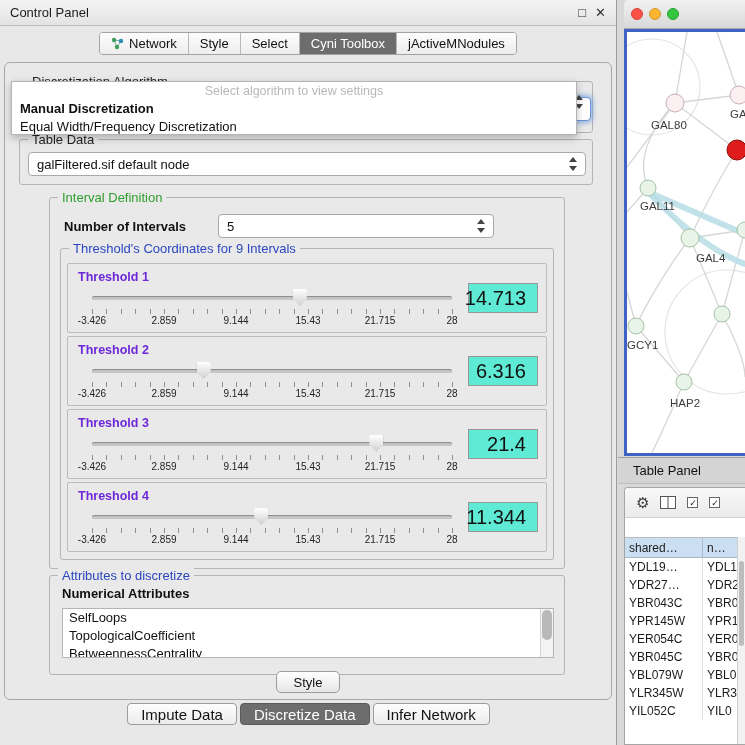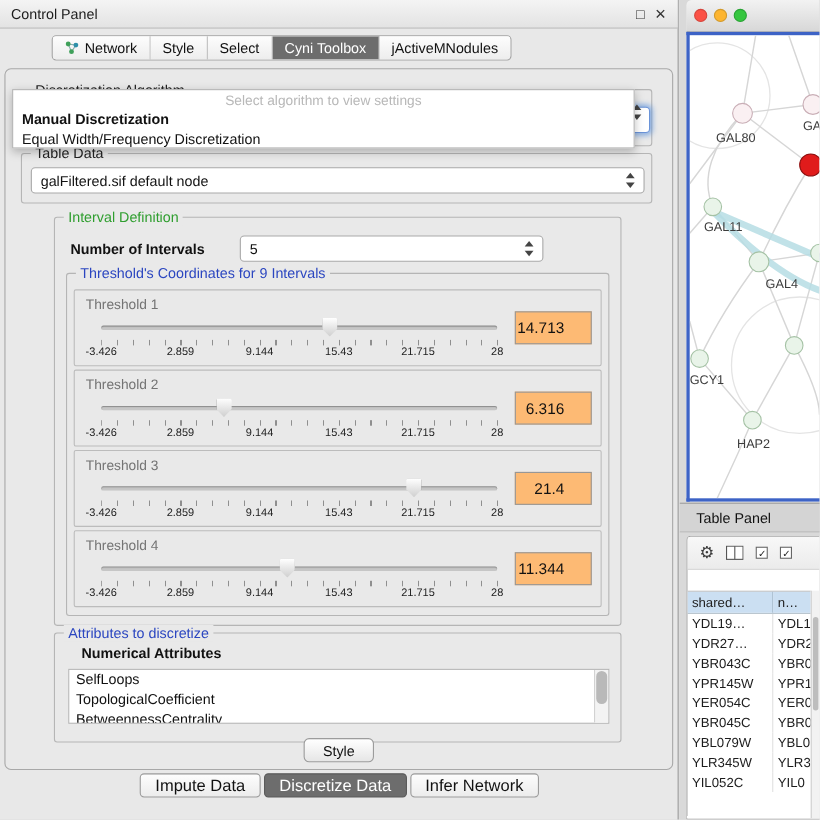"Network" .top-tabs { justify-content: none -> center; margin-left: 47px -> none }
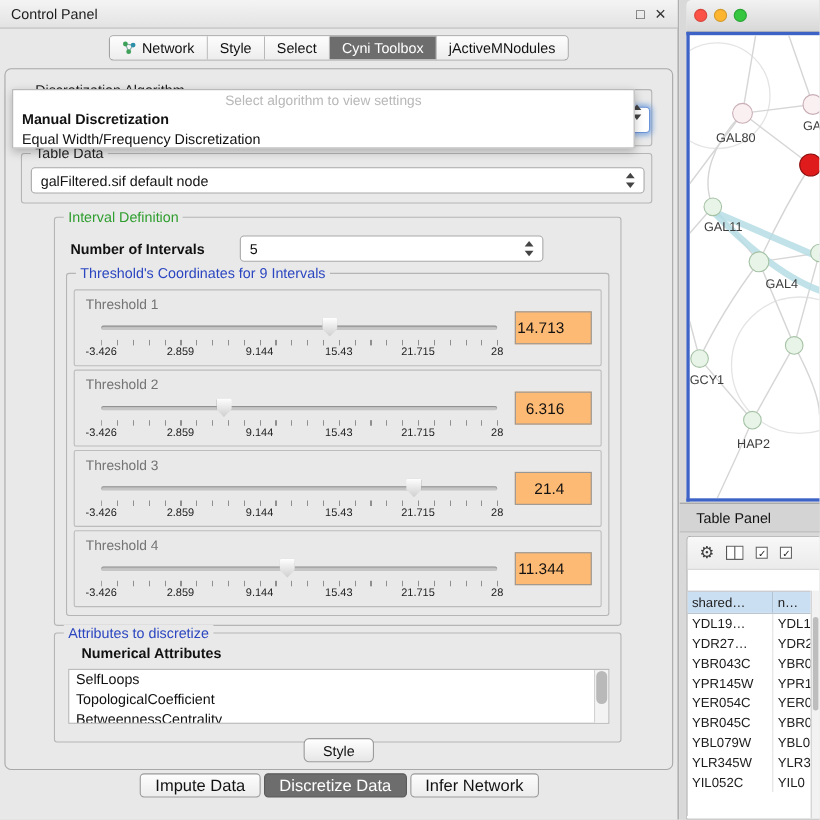"Threshold 1" .thr-label { color: #737373 -> #6d28d9; font-weight: normal -> bold }
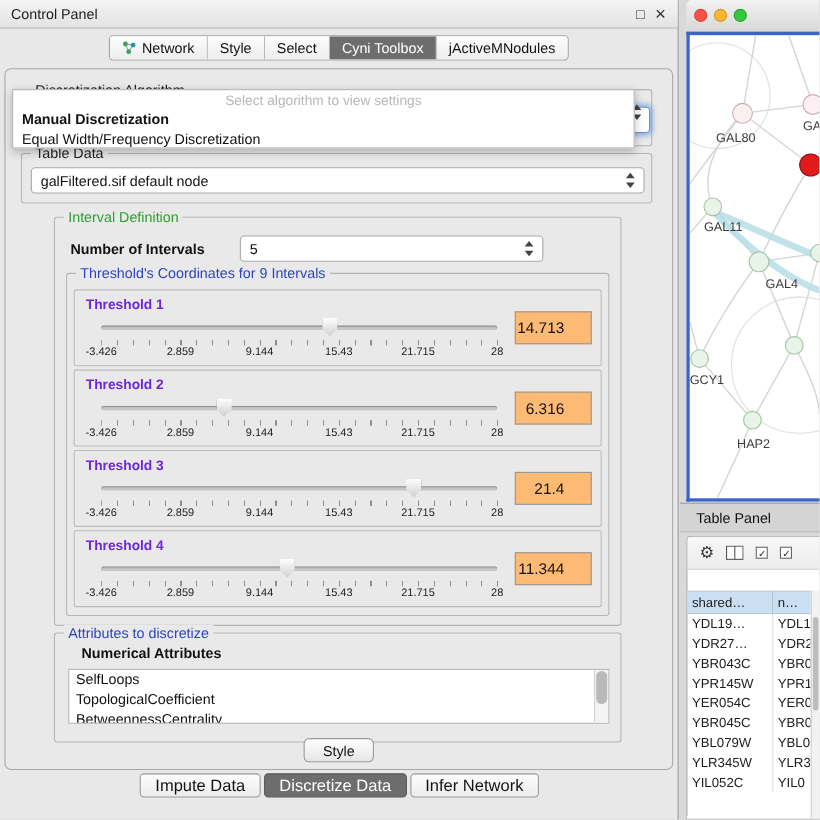"14.713" .thr-value { background: #fdba74 -> #5eead4; font-size: 14px -> 20px; padding-right: 24px -> 11px }
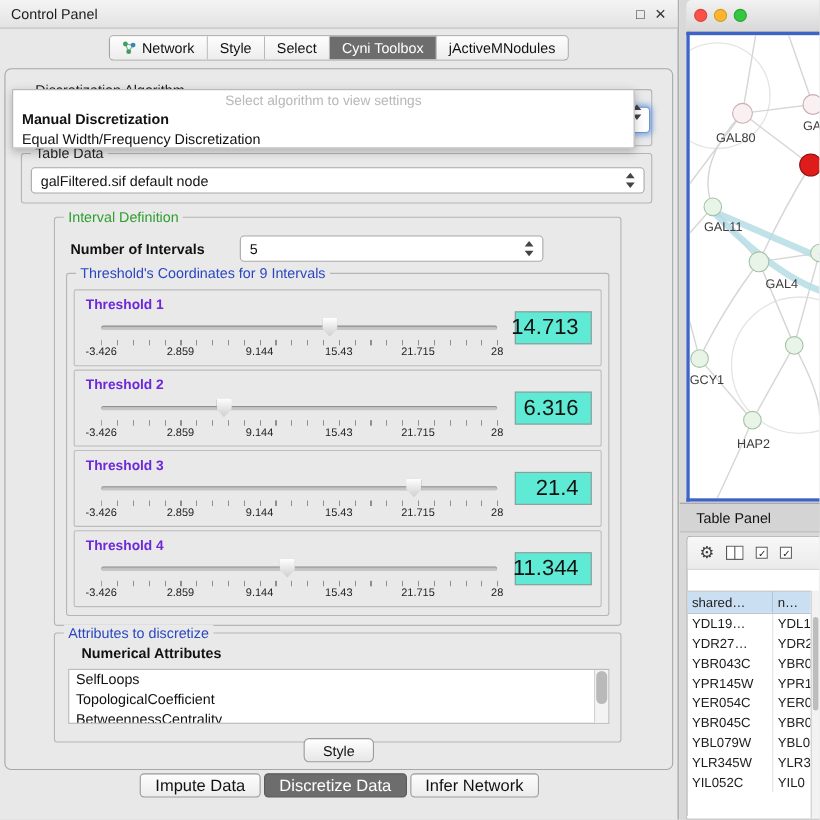"Numerical Attributes" .attr-heading { margin-left: 12px -> none }
